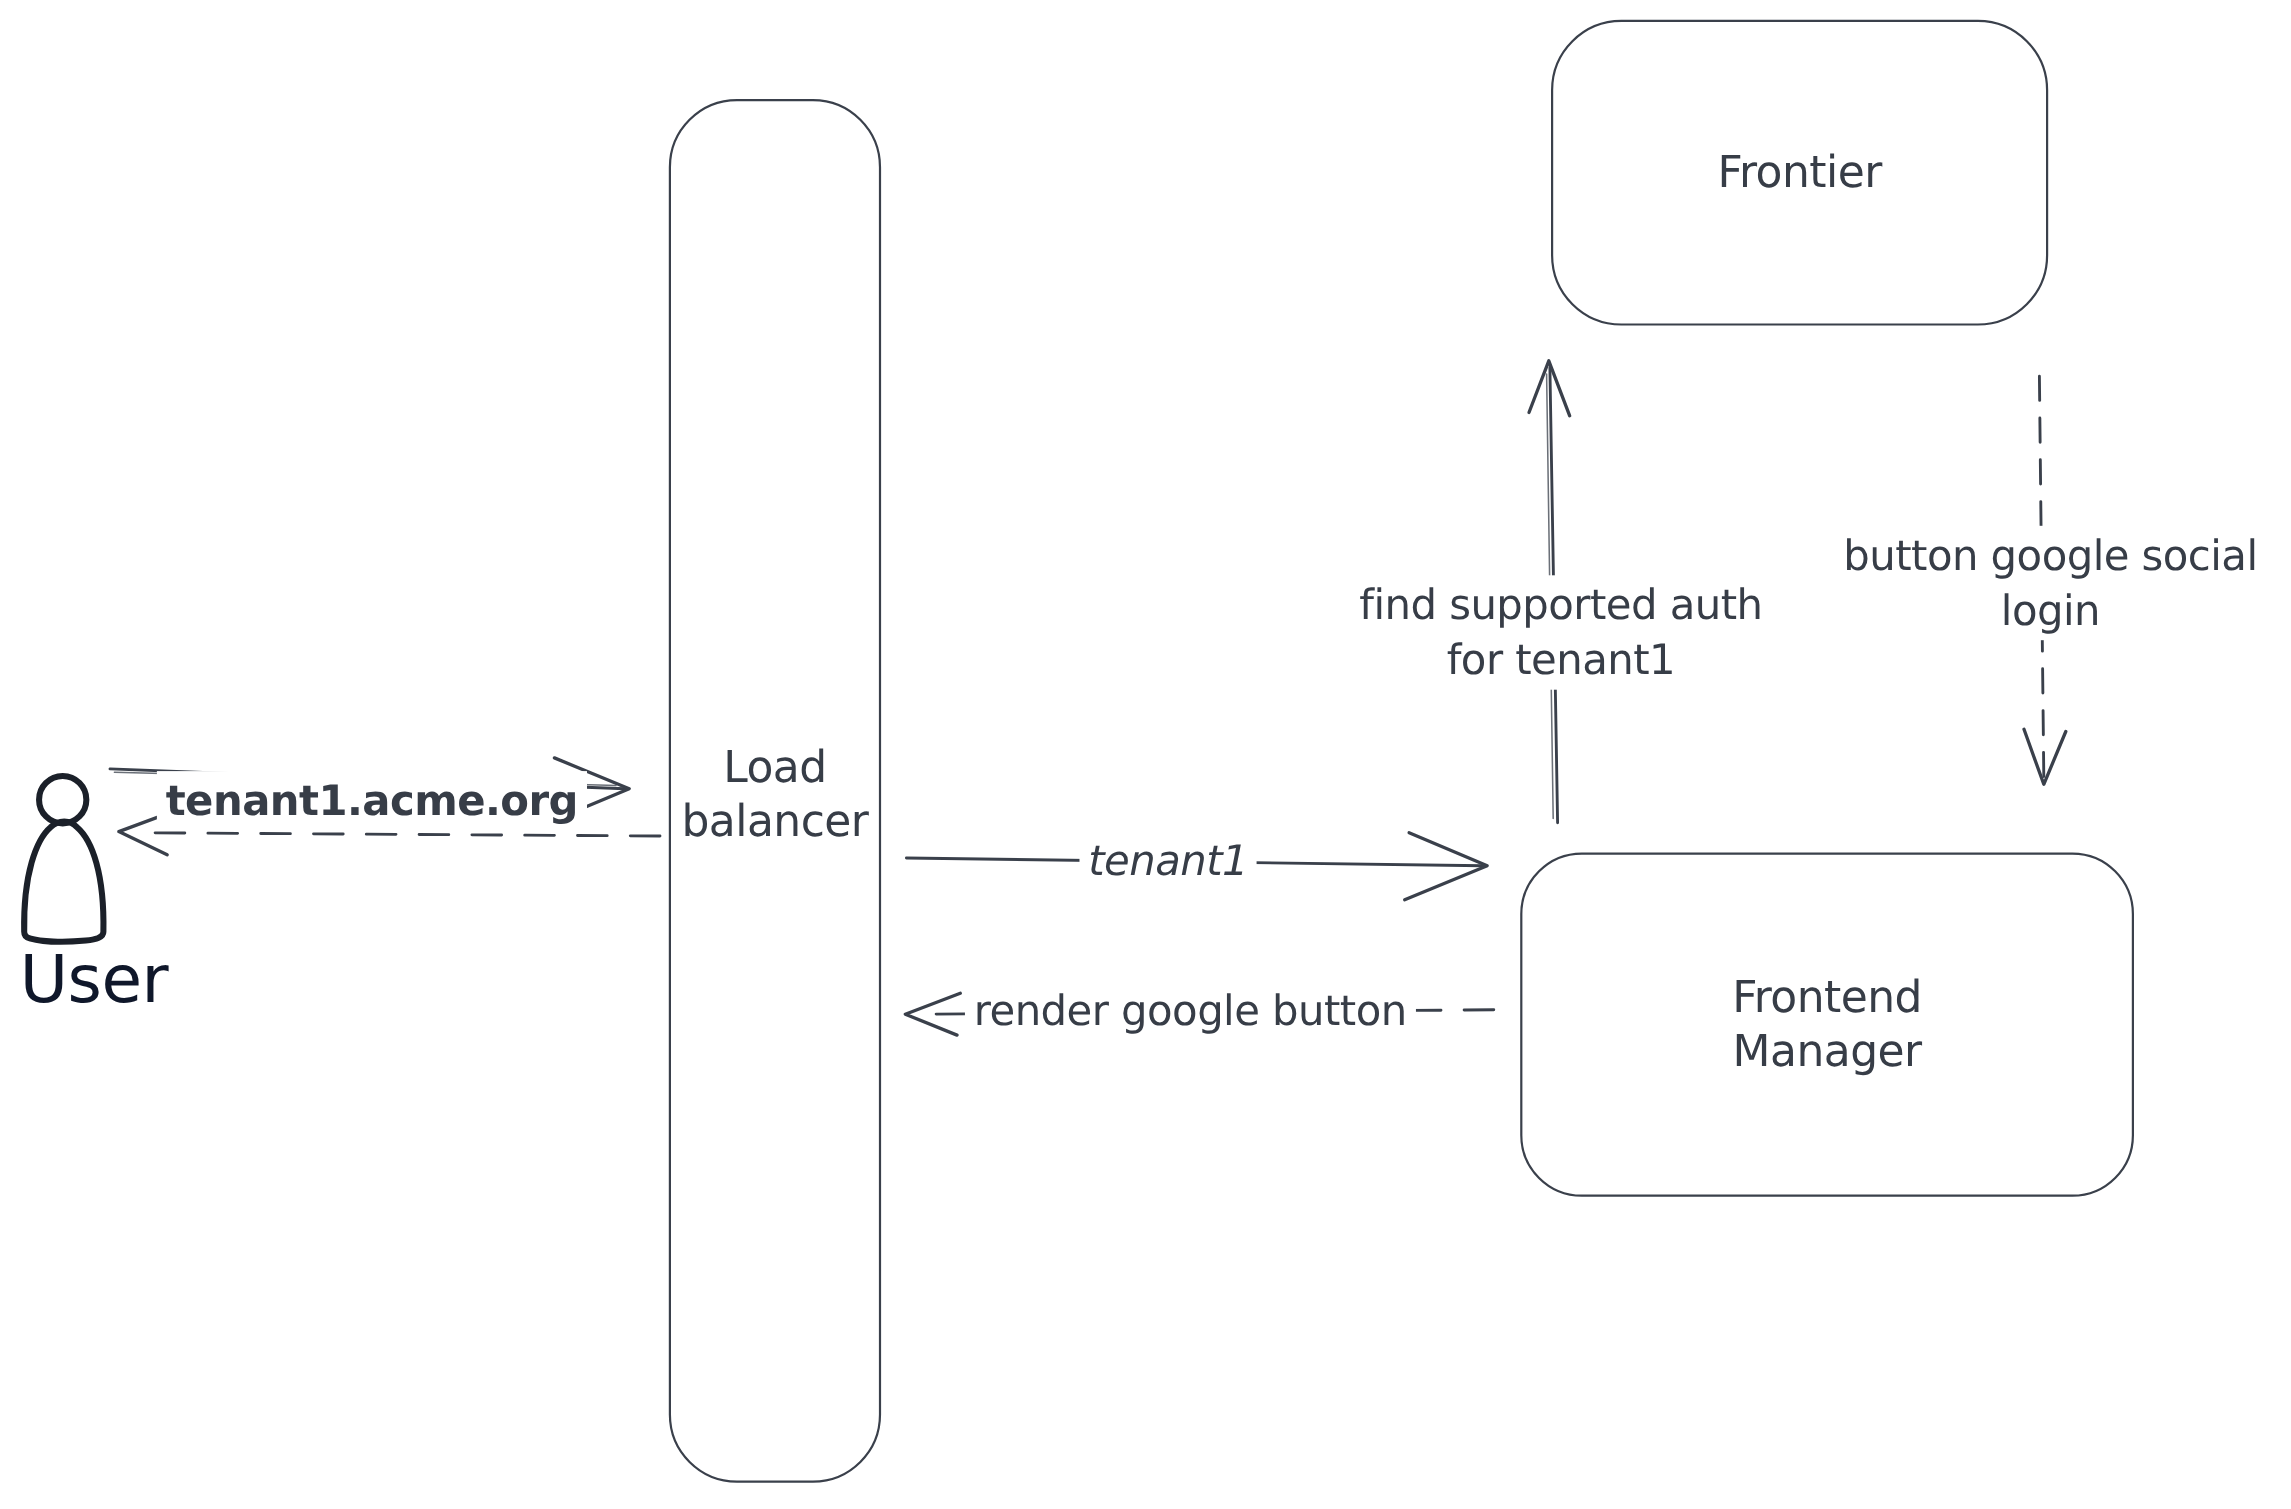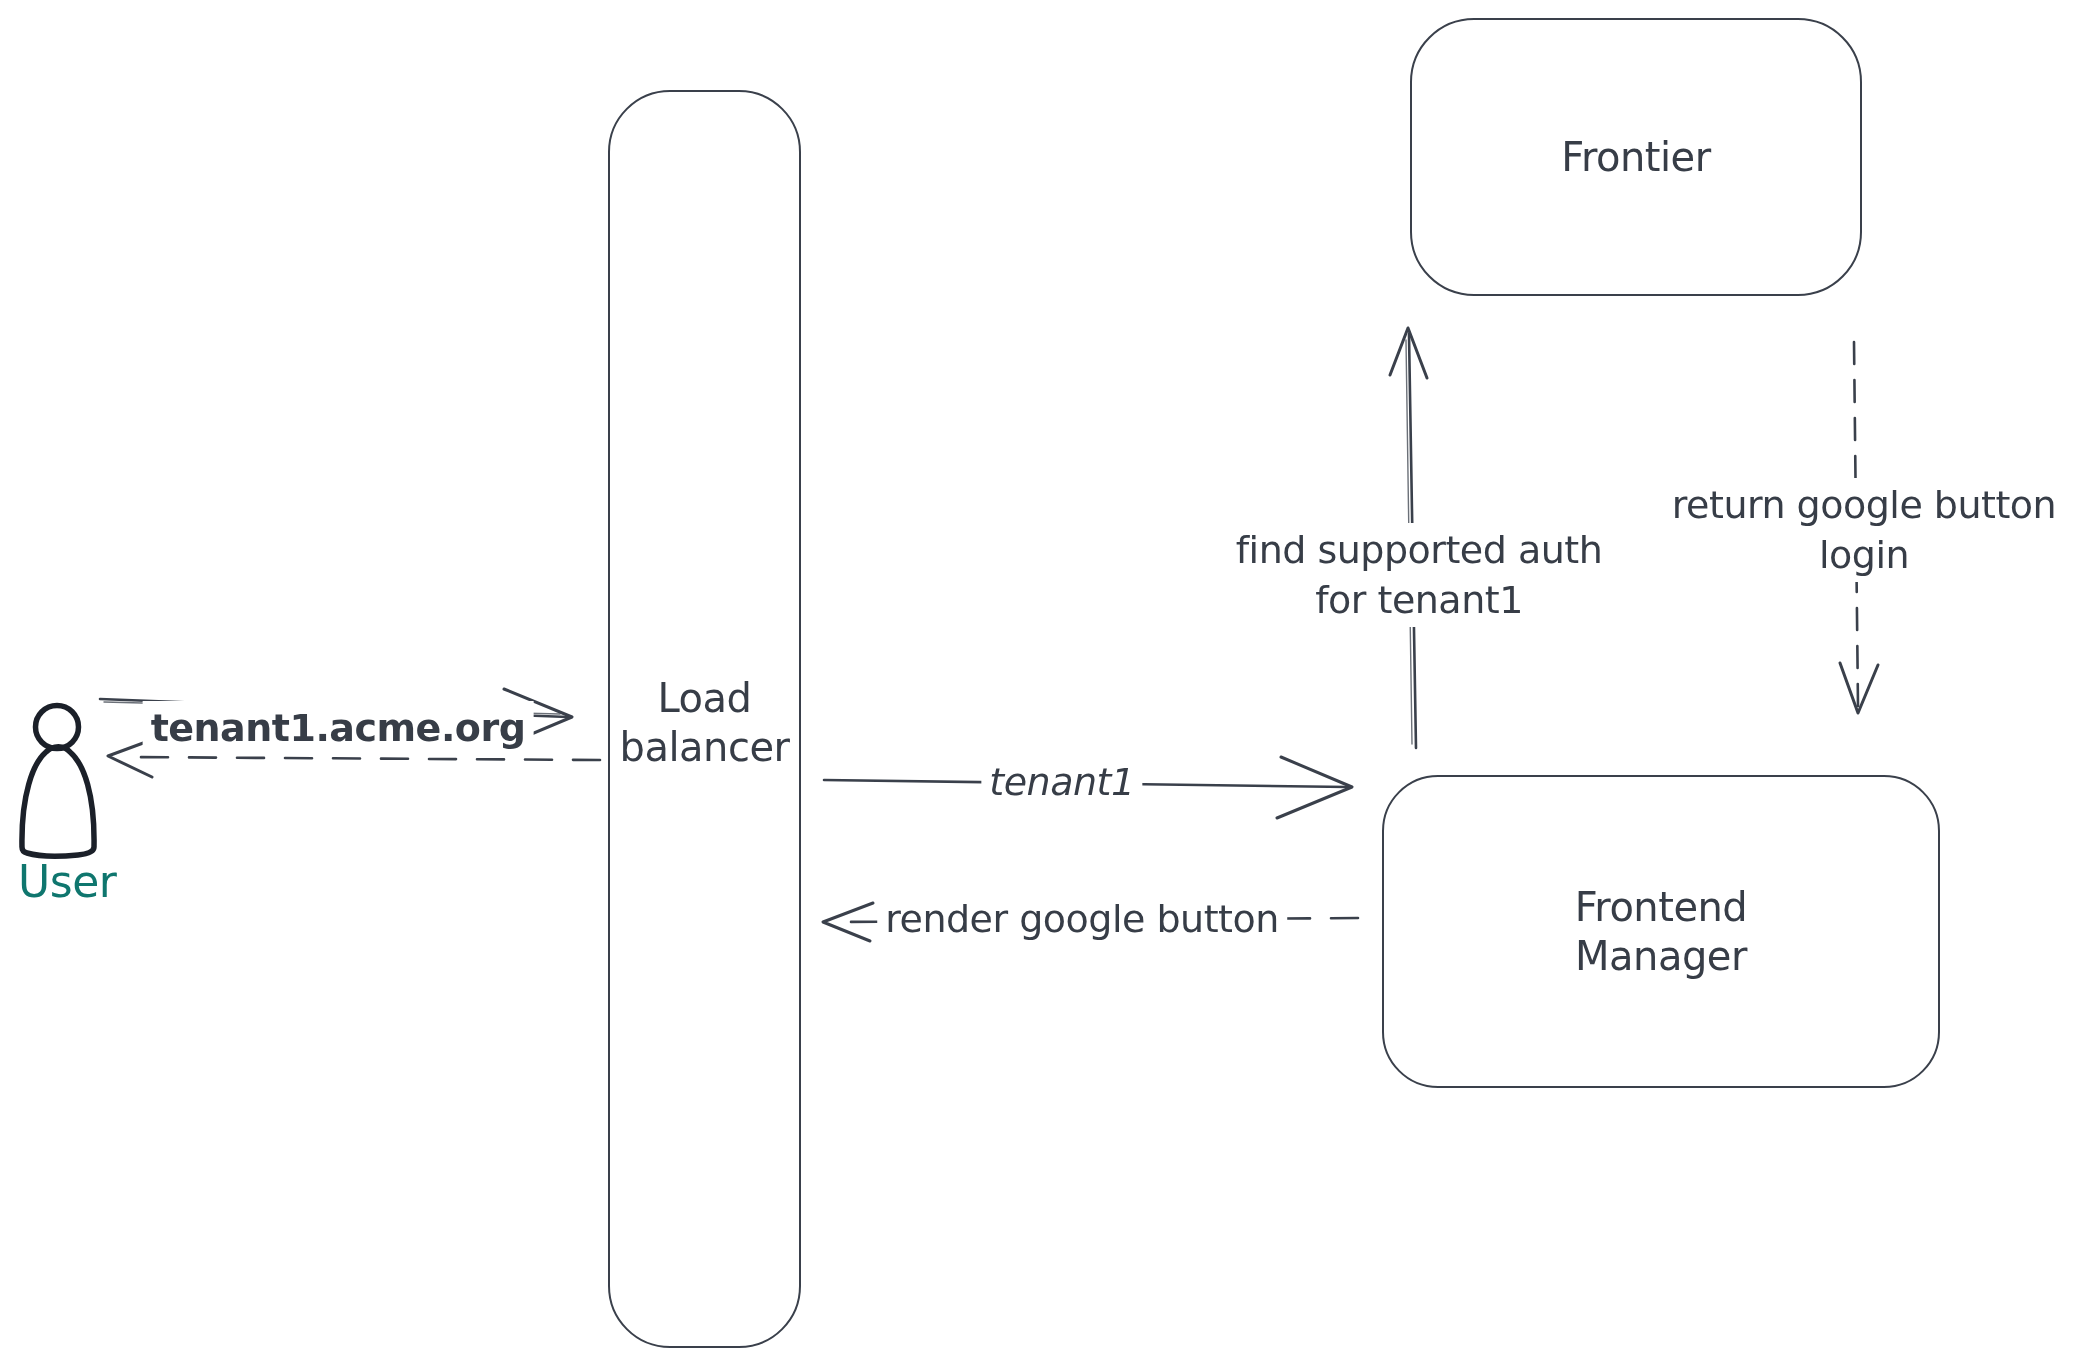"return google button" div { text: return google button -> button google social }
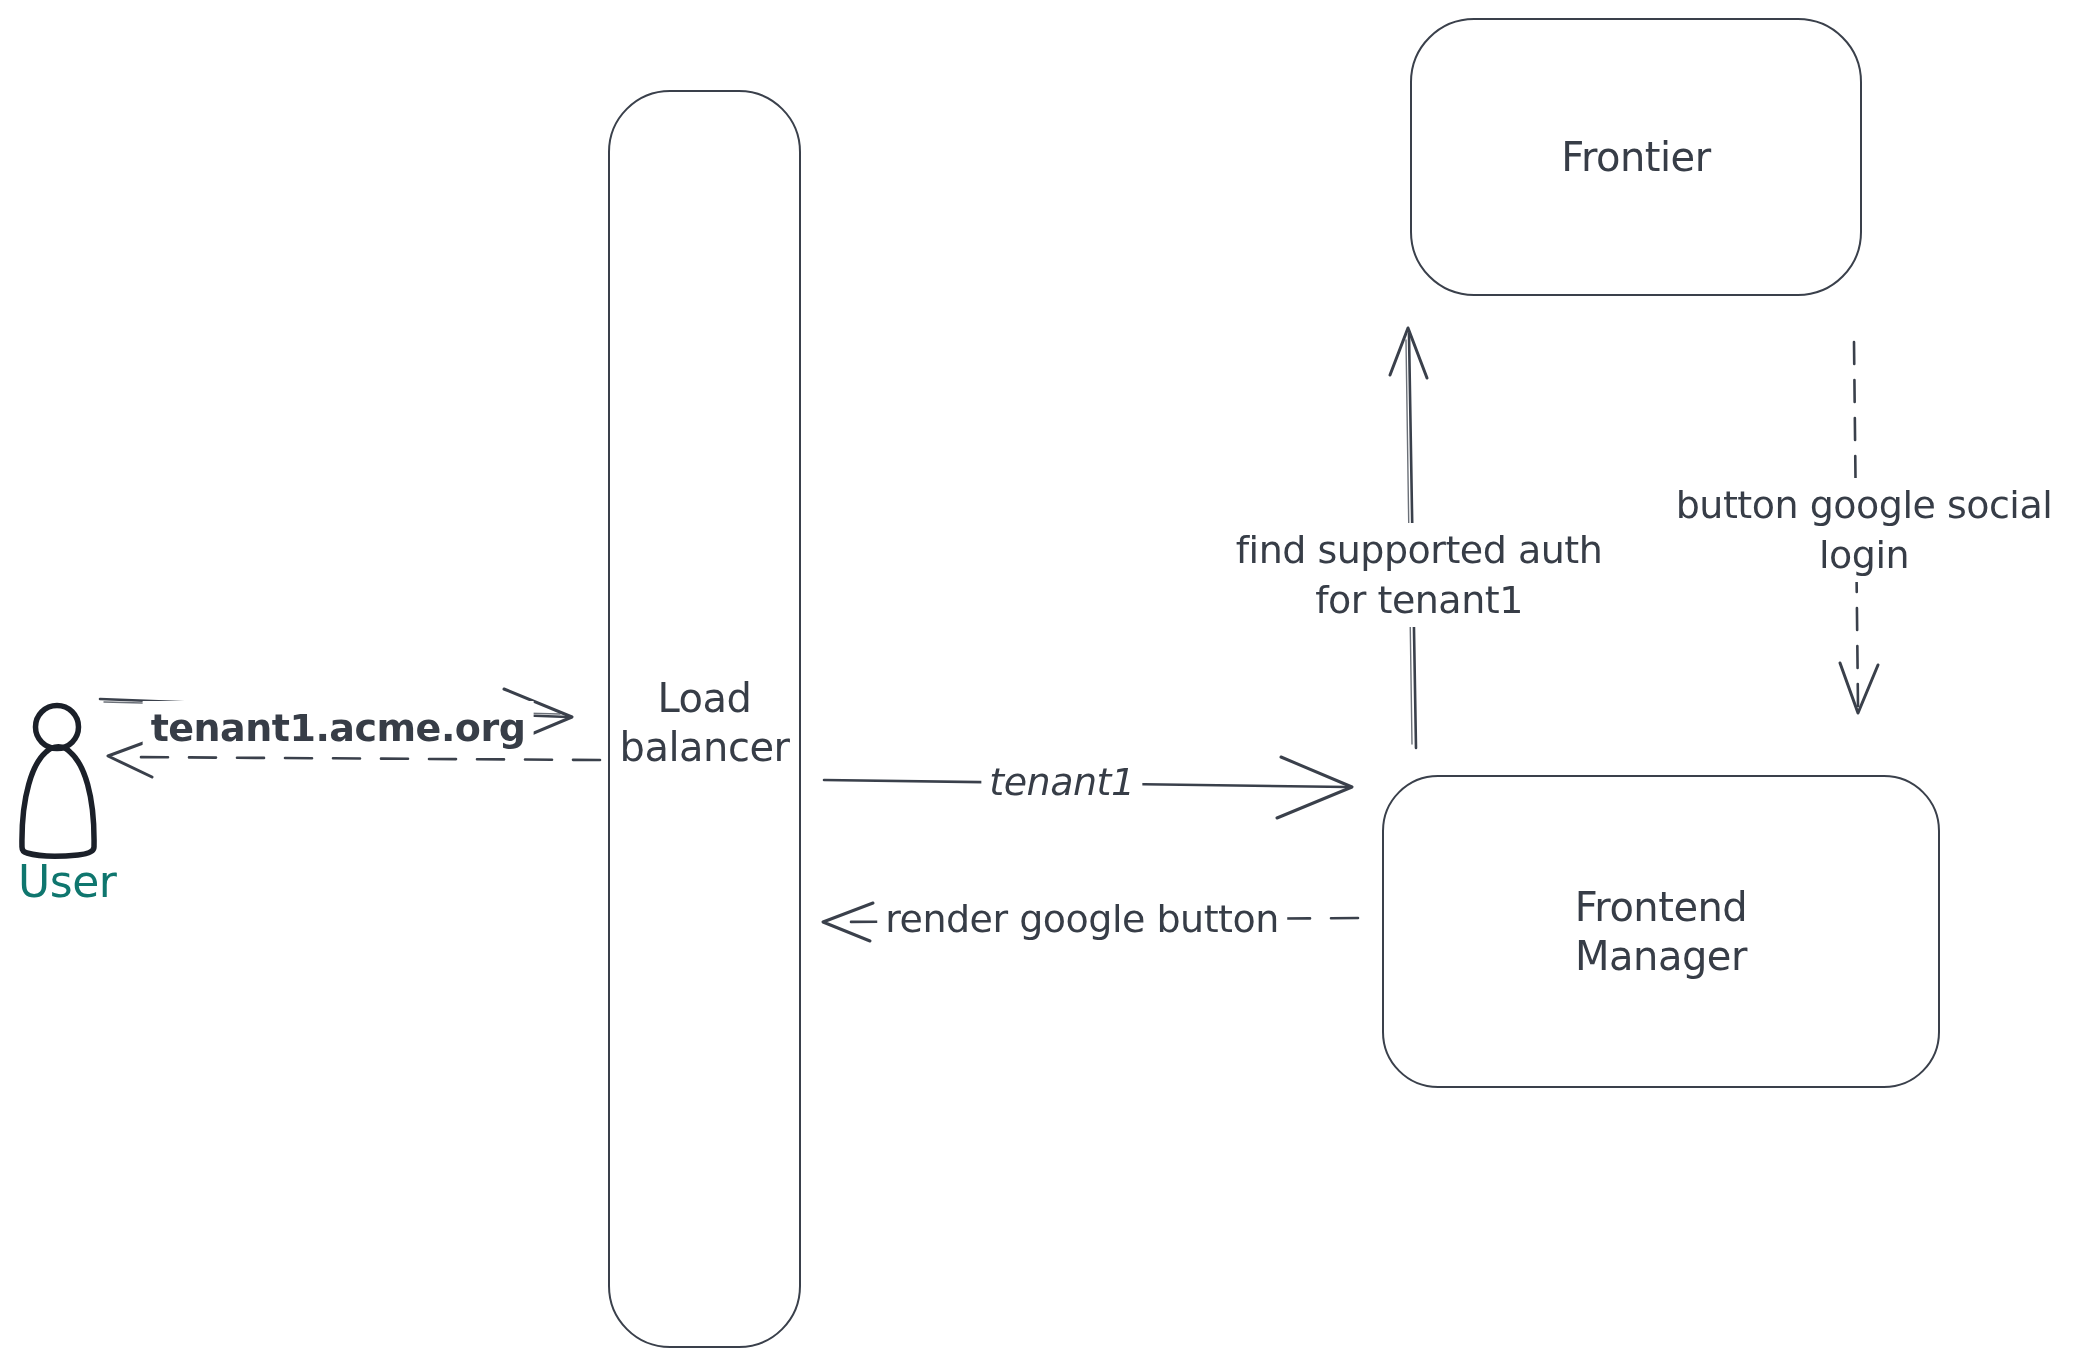"User" #user-label { color: #0f766e -> #0f172a; font-size: 44px -> 60px }
